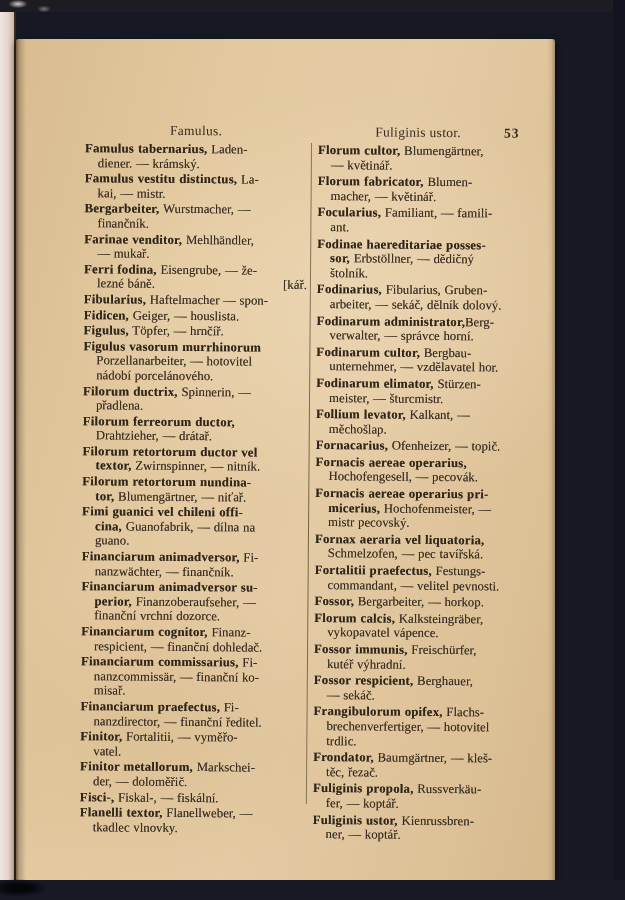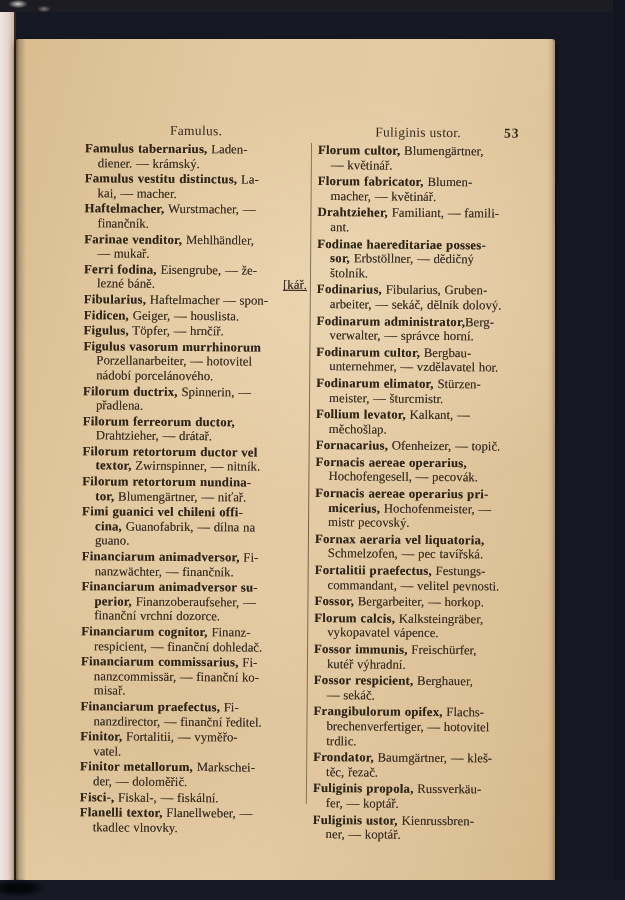"kai, — macher." span { text: macher -> mistr }
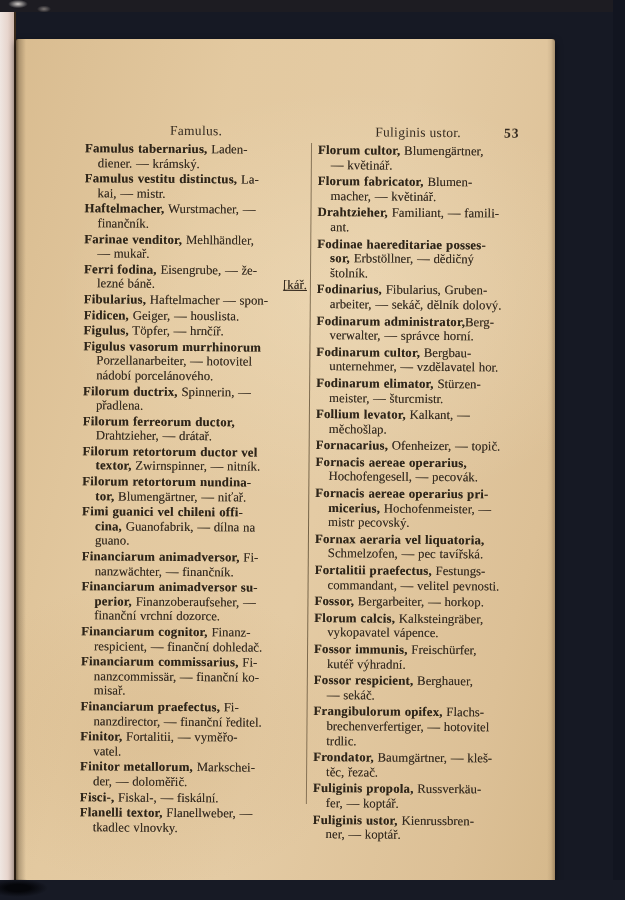"Haftelmacher," b { text: Haftelmacher -> Bergarbeiter }
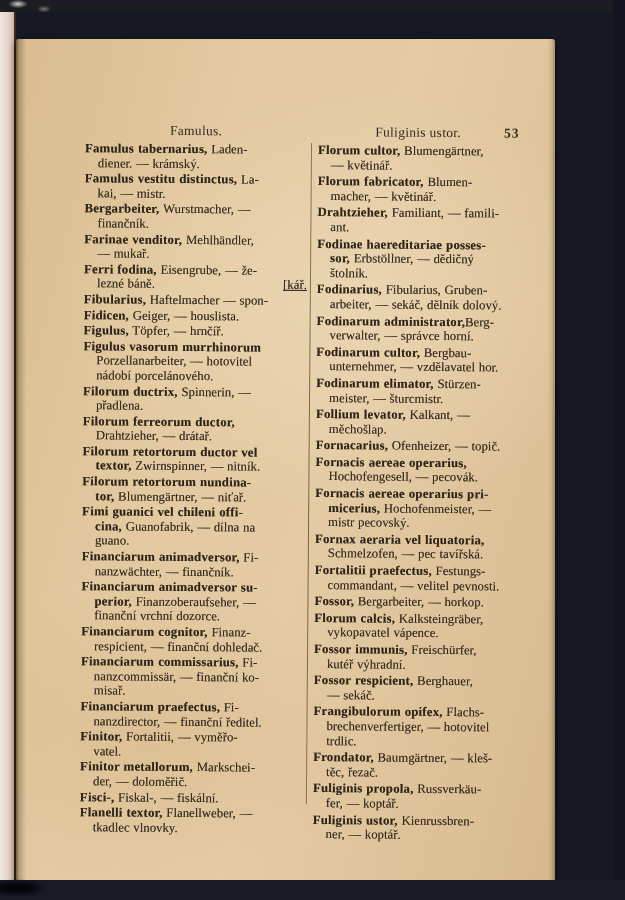"Drahtzieher," b { text: Drahtzieher -> Focularius }
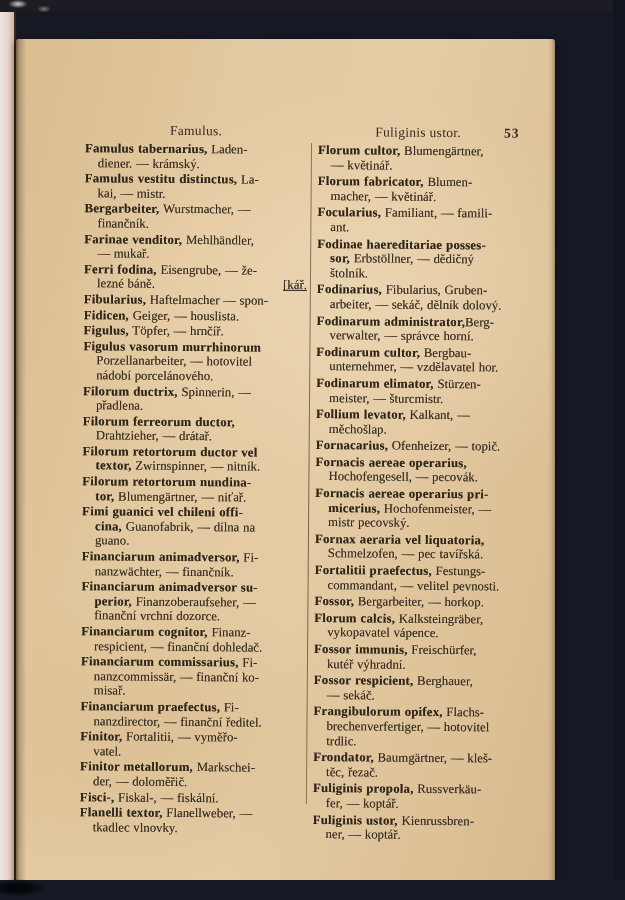"[kář." .catchword { text-decoration: underline -> none }
